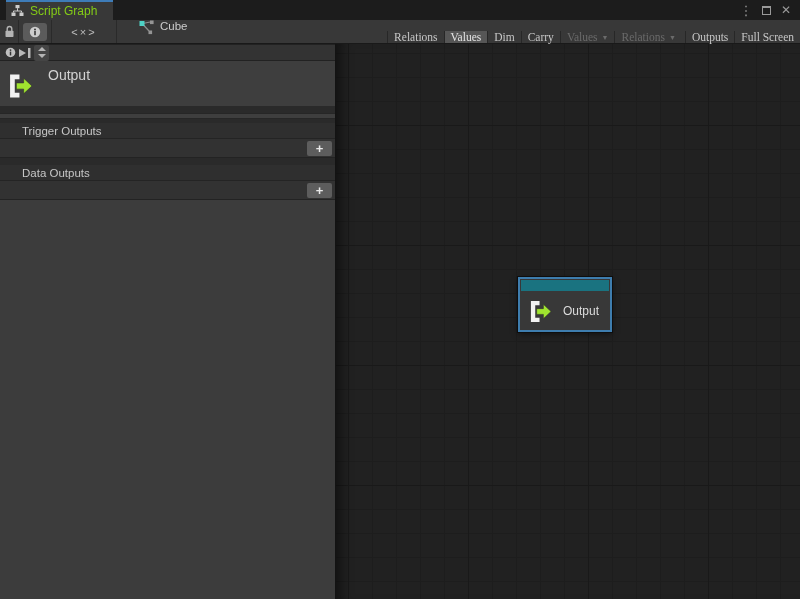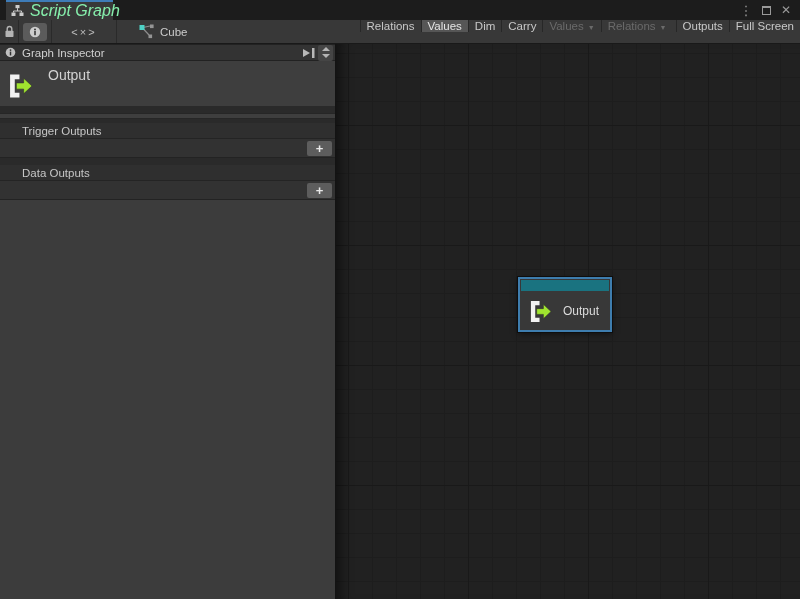"Script Graph" .tab-label { color: #86efac -> #84cc16; font-size: 16px -> 12px; font-style: italic -> none }
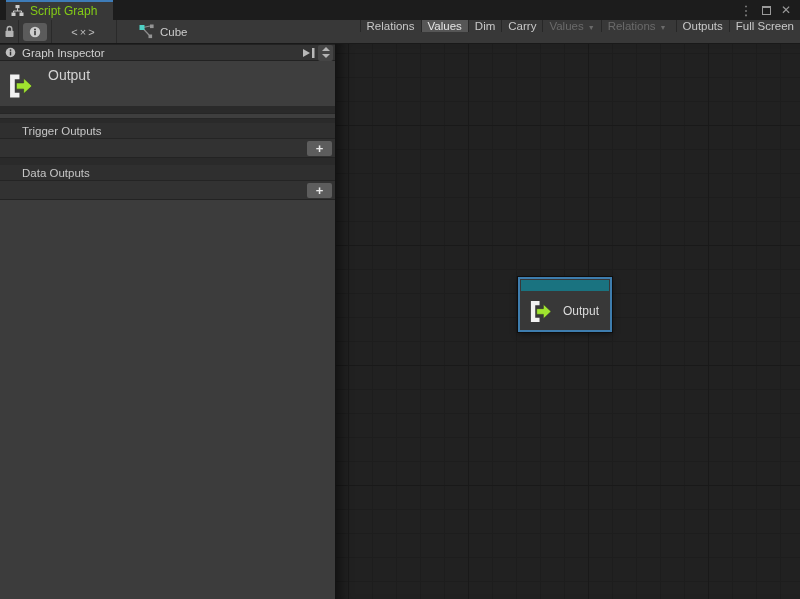"Cube" .target-btn { align-items: center -> flex-start }
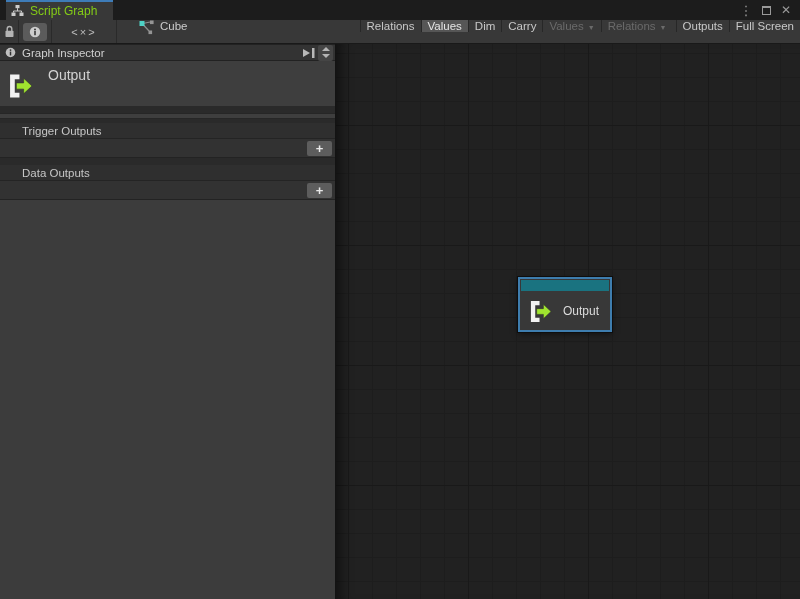"Relations" .btn-row { align-items: flex-start -> flex-end; font-family: none -> Liberation Serif, serif }
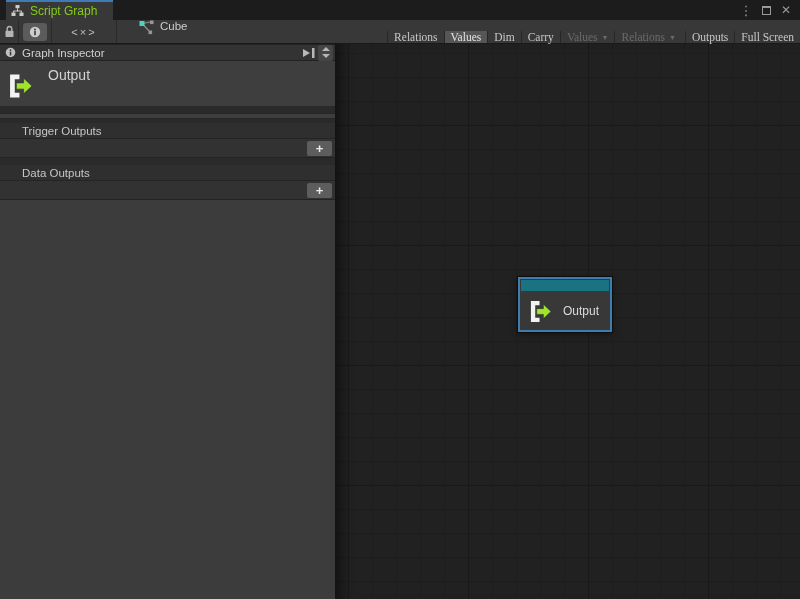"Graph Inspector" span.insp-title { html: <span>Graph Inspector</span> -> none }
